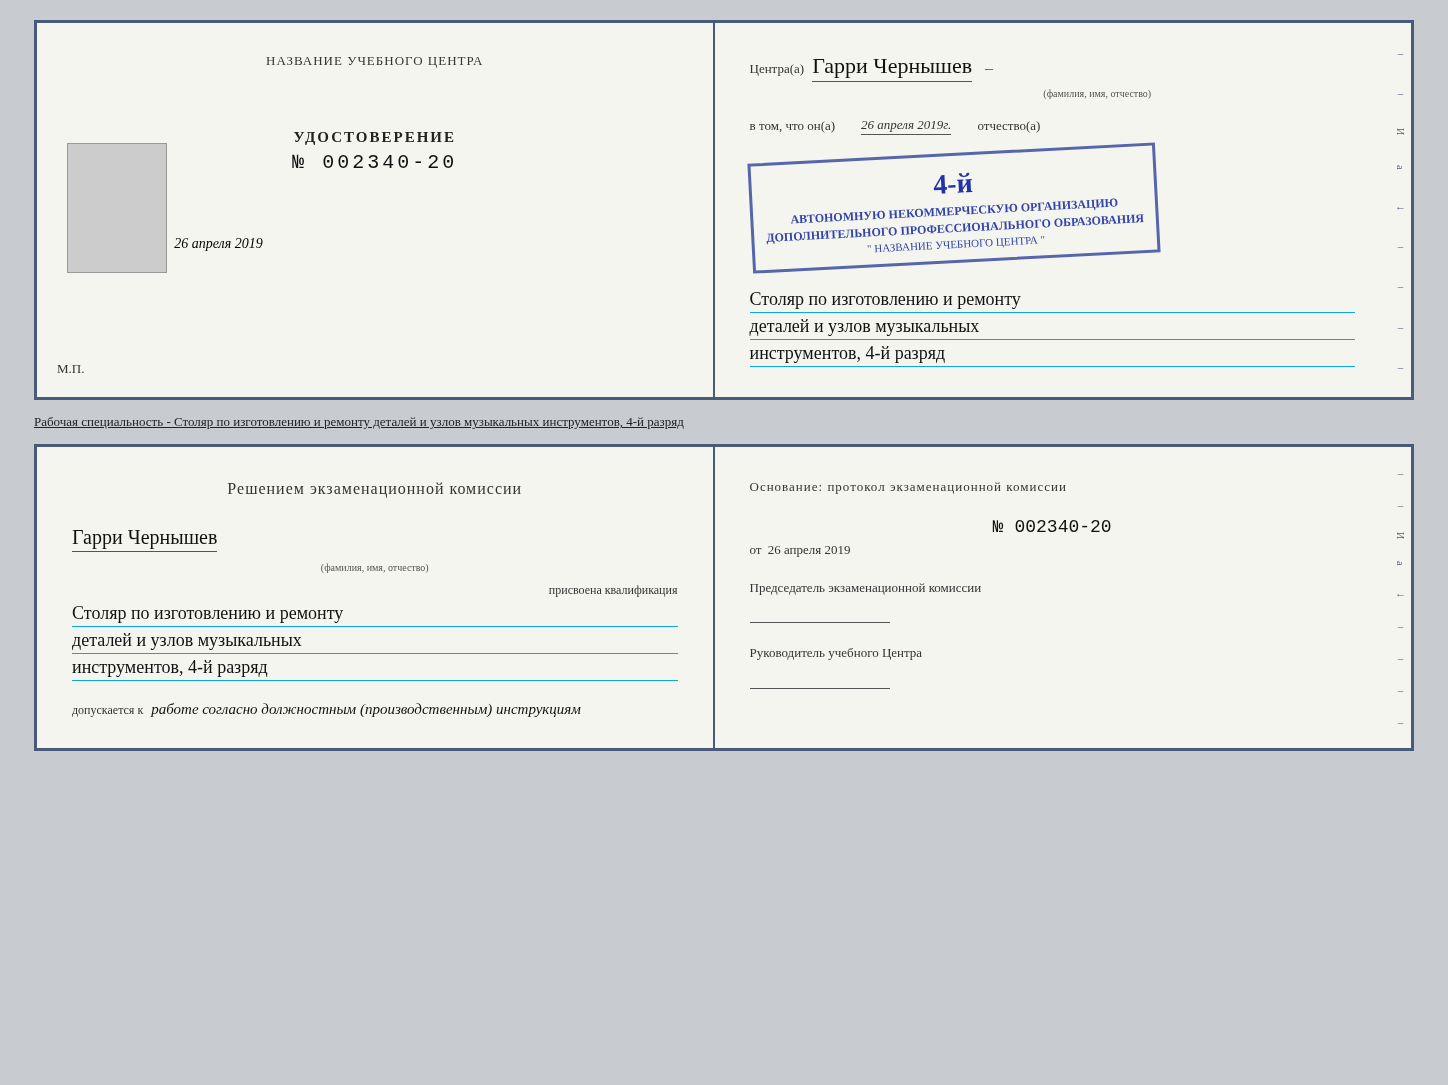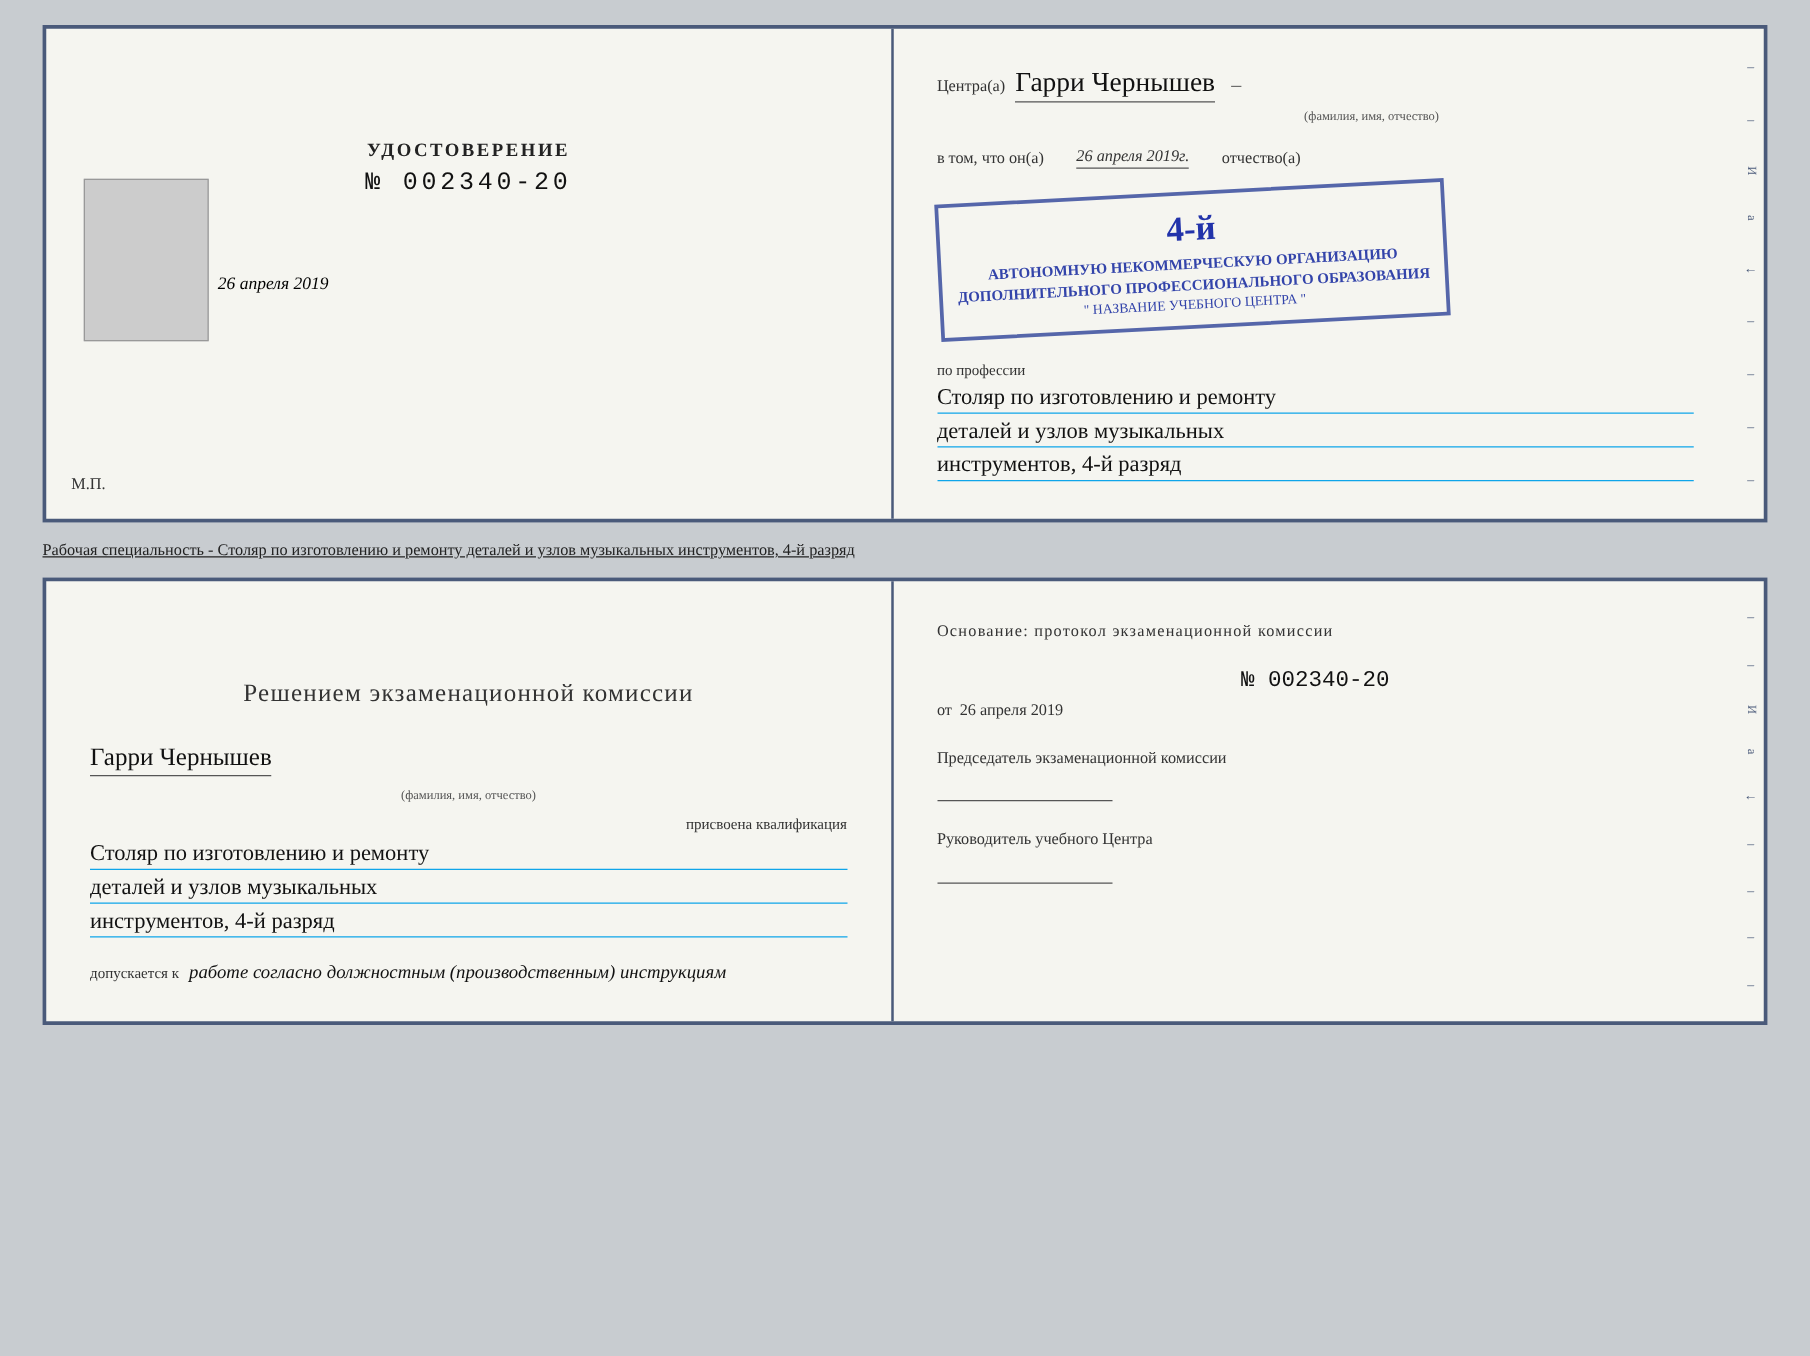"НАЗВАНИЕ УЧЕБНОГО ЦЕНТРА" div.title-heading { html: none -> <div>НАЗВАНИЕ УЧЕБНОГО ЦЕНТРА</div> }
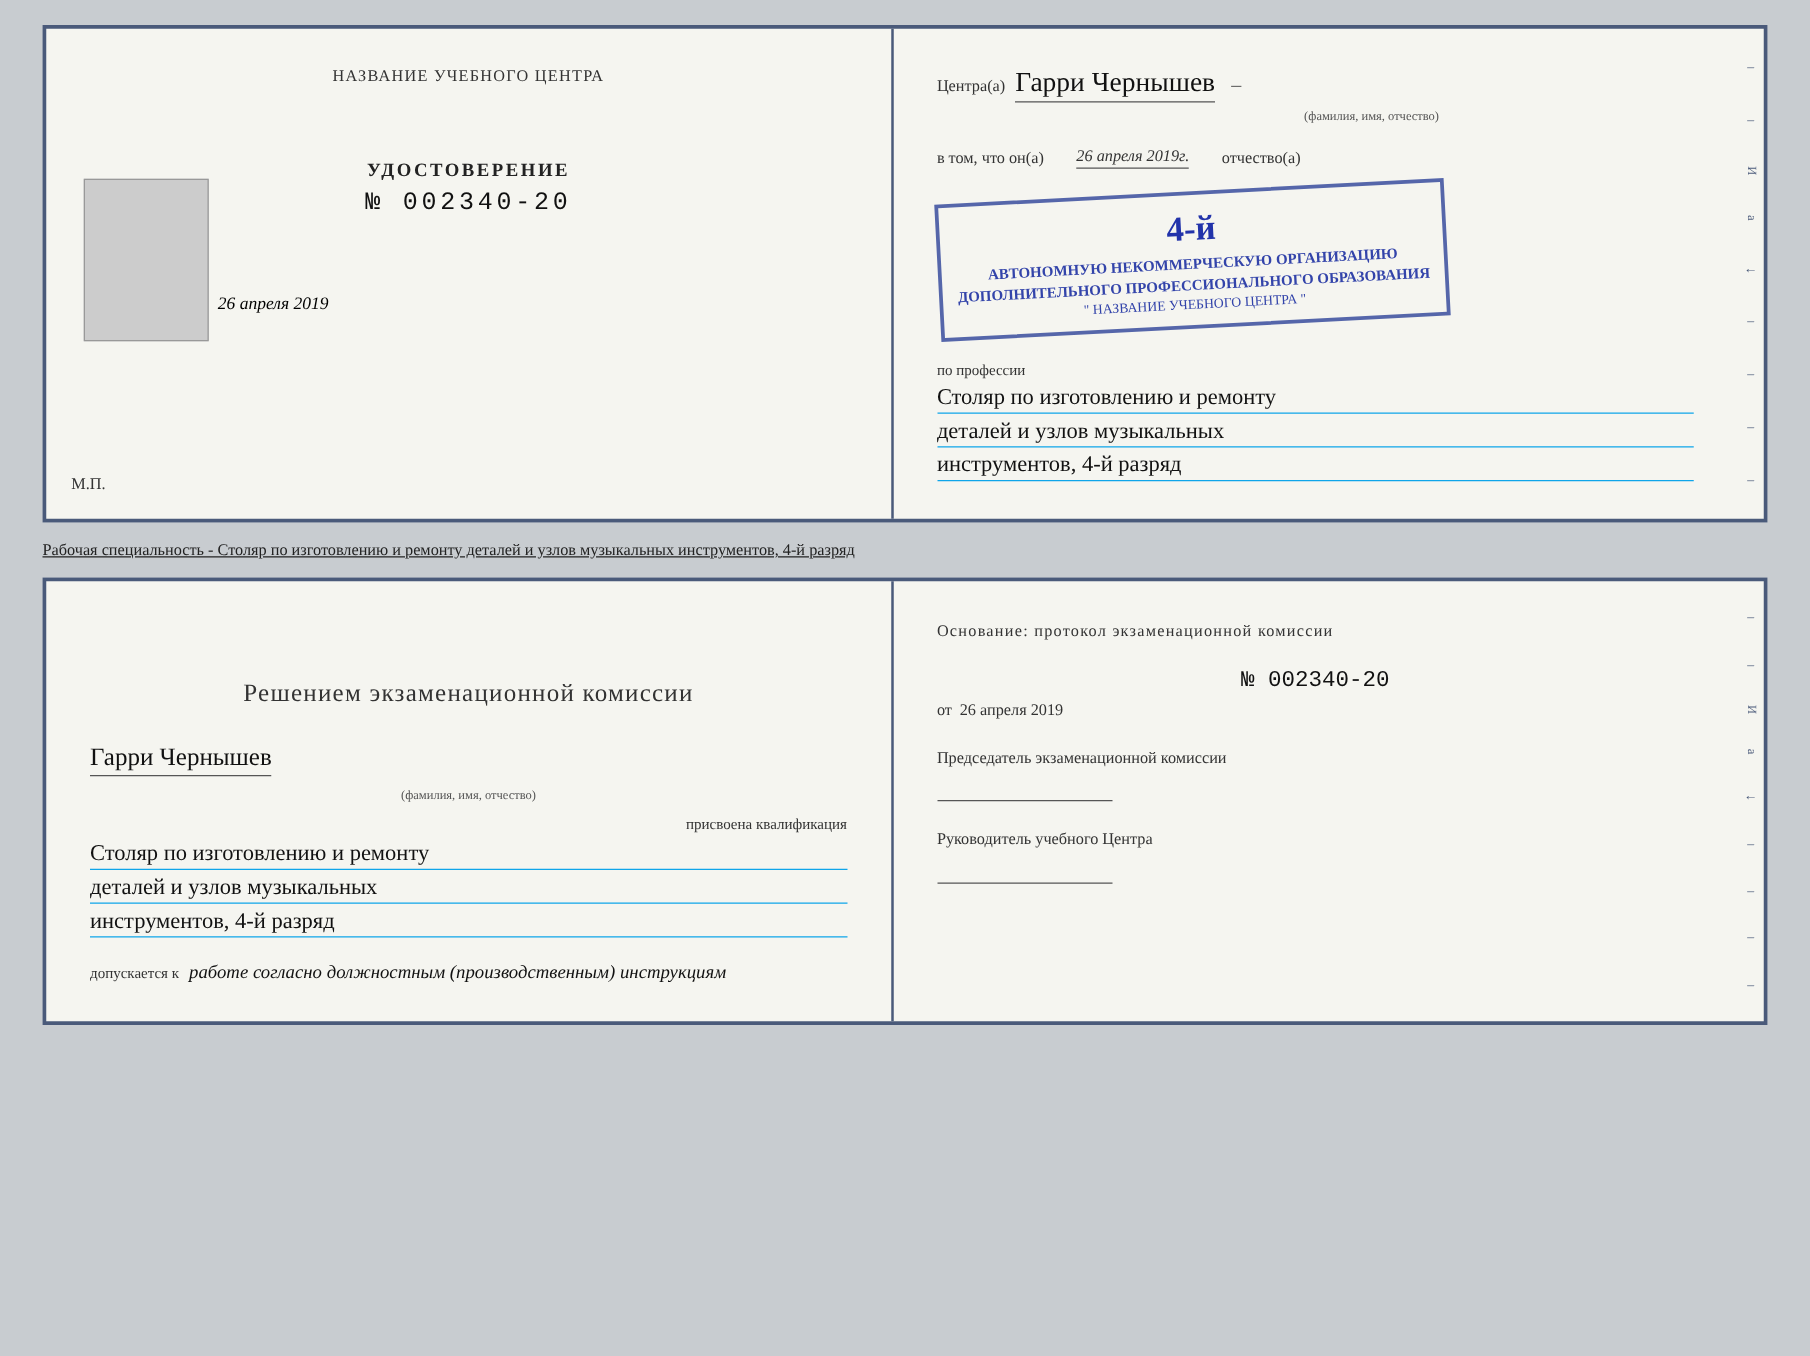"по профессии" div.profession-label { html: <div>по профессии</div> -> none }
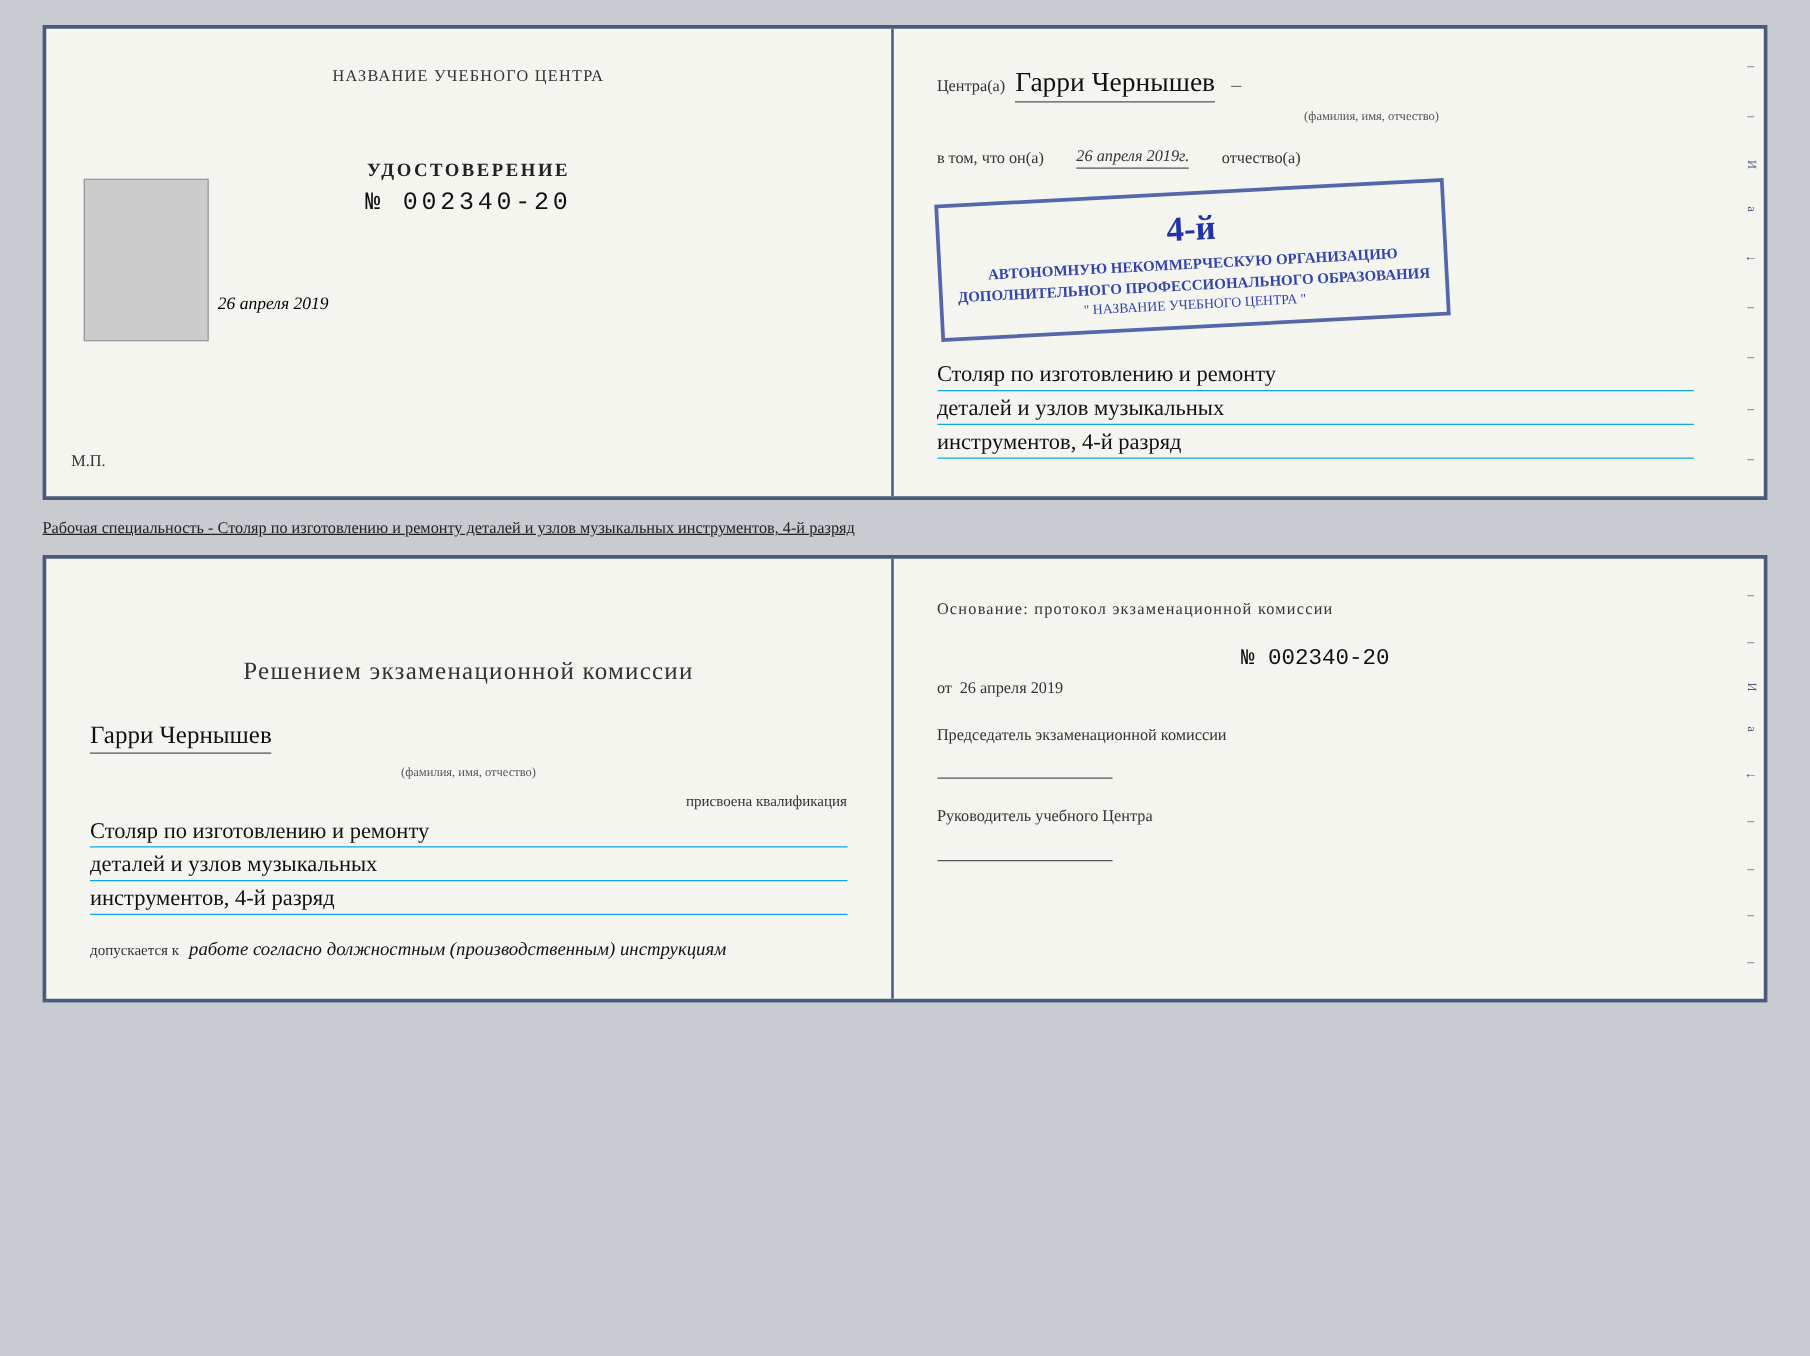"Решением экзаменационной комиссии" .section-title { font-size: 20px -> 16px; margin-top: 45px -> none }
